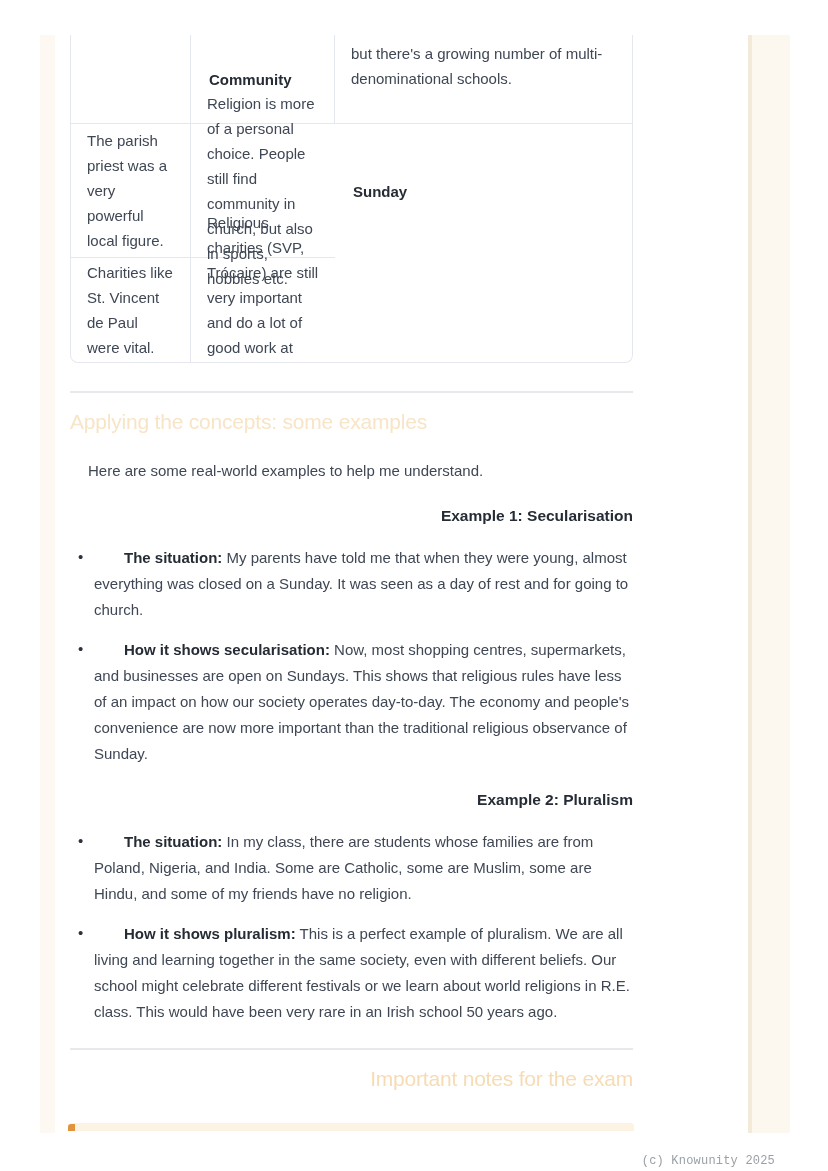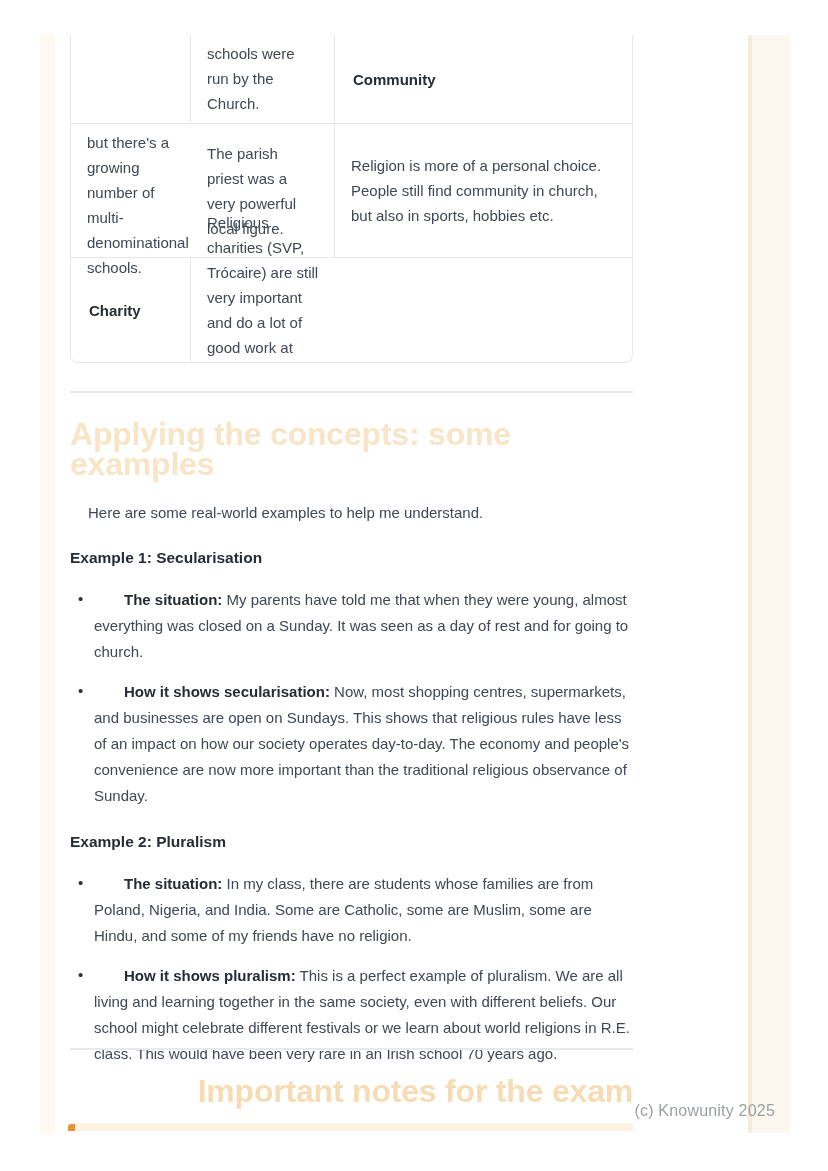"schools were run by the" div.cell { html: <div>schools were run by the Church.</div> -> none }
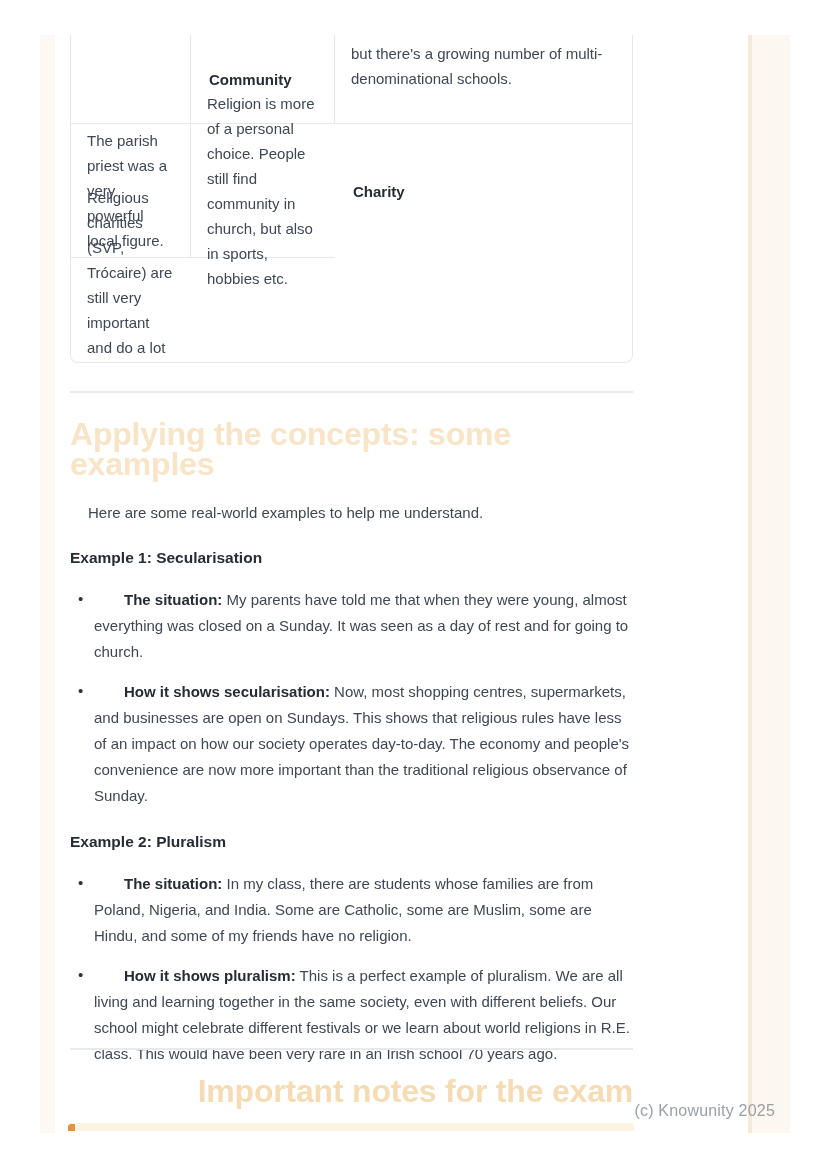"Charity" div.cell { text: Charity -> Sunday }
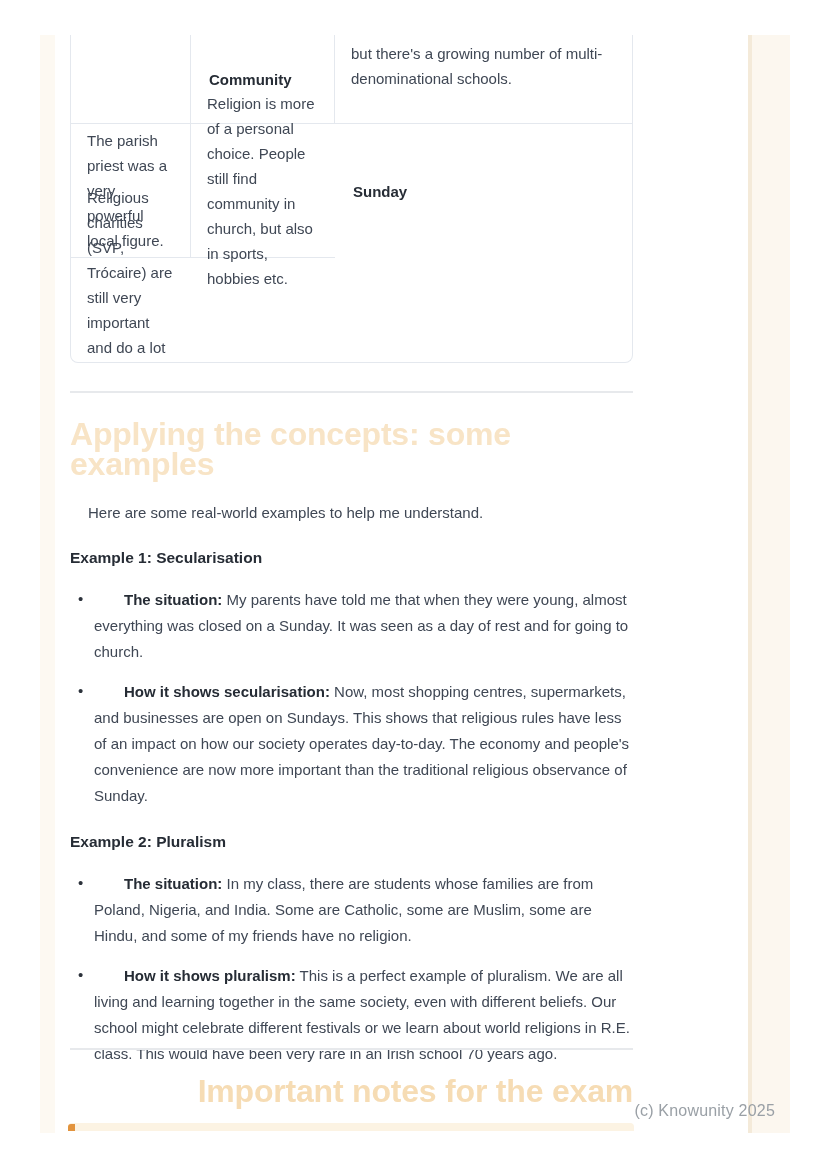"Charities like St. Vincent de" div.cell { html: none -> <div>Charities like St. Vincent de Paul were vital.</div> }
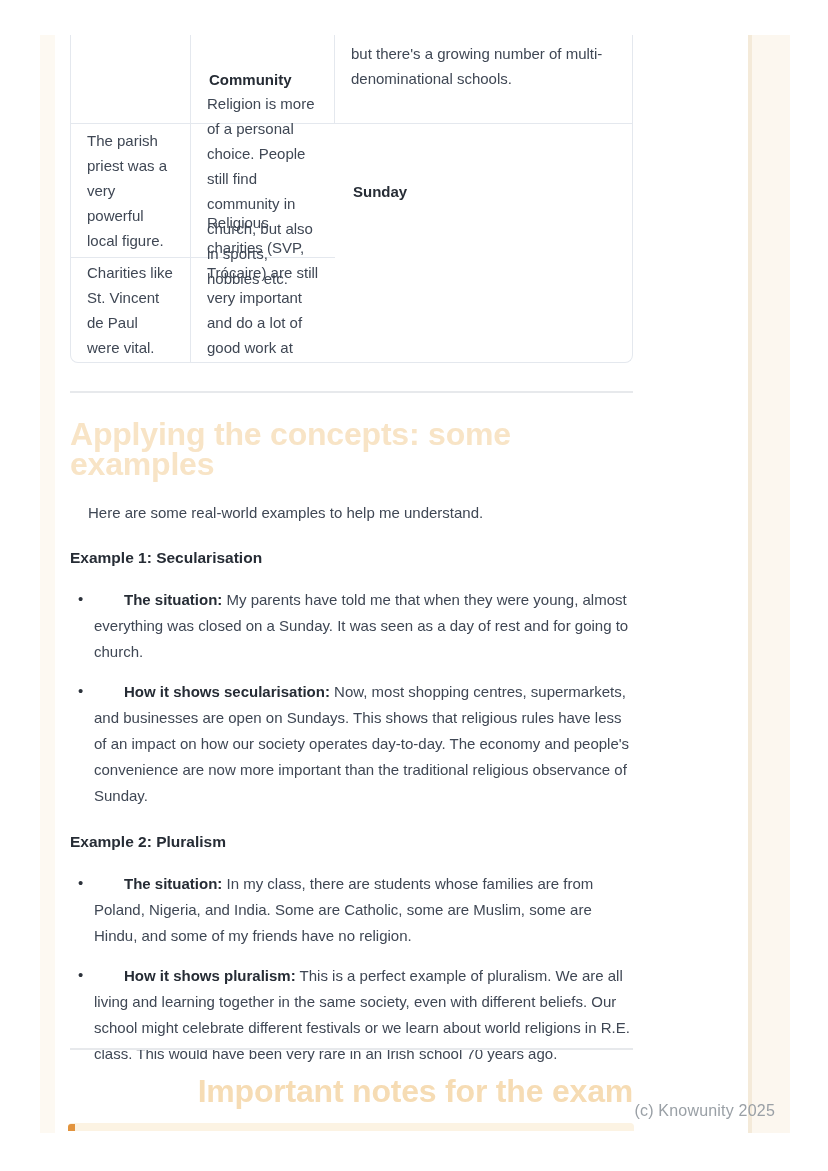"Applying the concepts: some examples" h2.faint { font-size: 32px -> 21px; font-weight: bold -> normal; margin-top: 26px -> 14px }
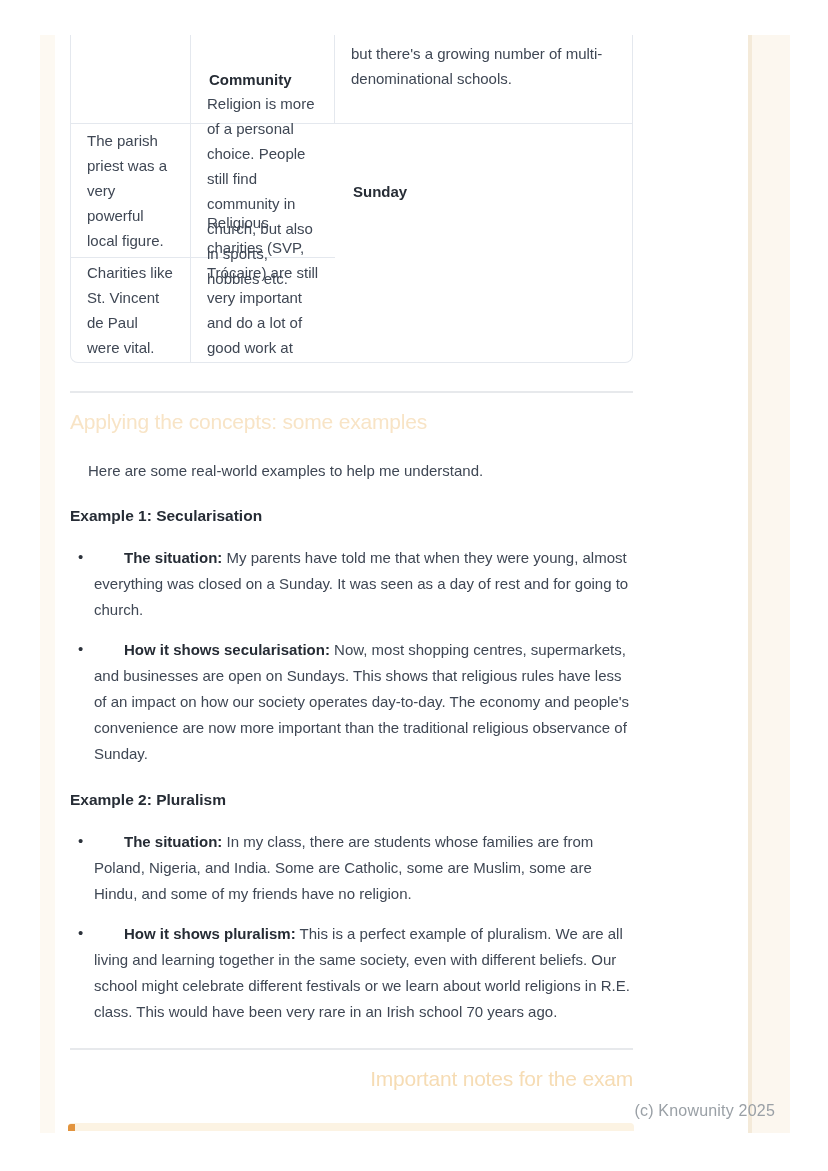"Example 1: Secularisation" h3.example { text-align: none -> right }
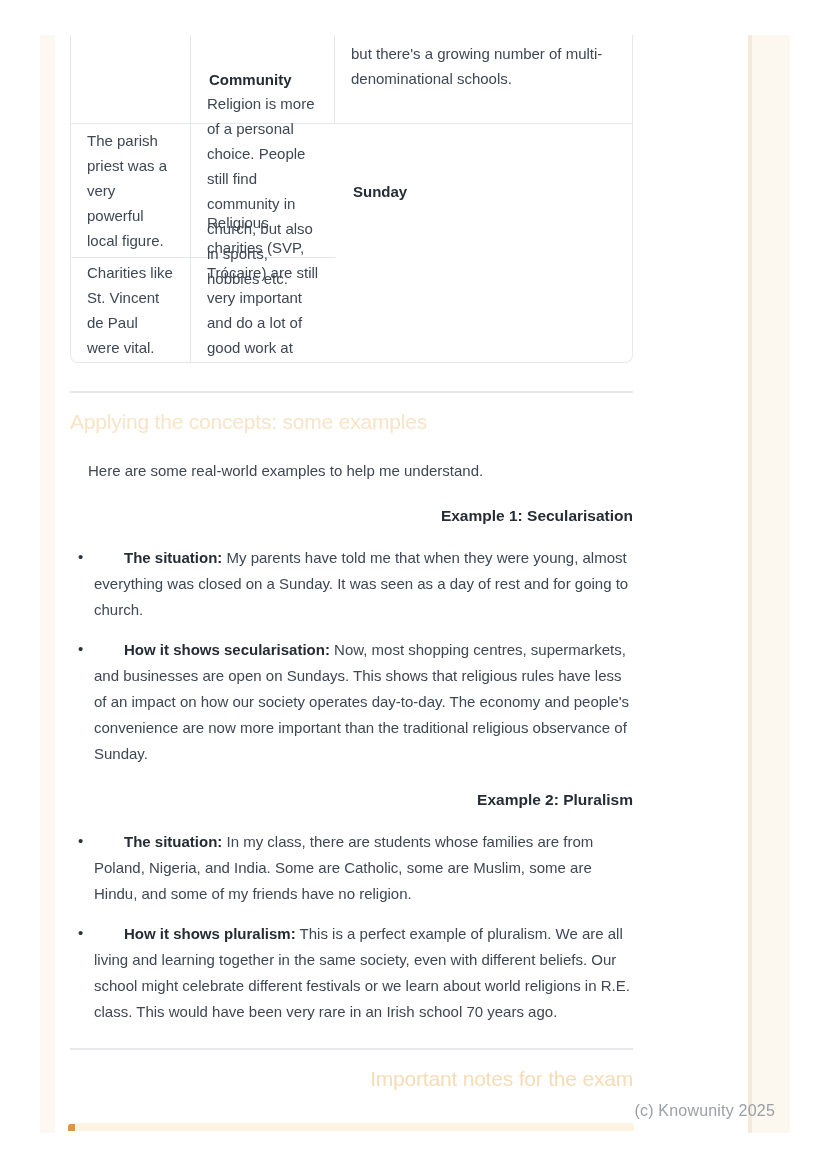"This is a perfect example" span { text: 70 -> 50 }
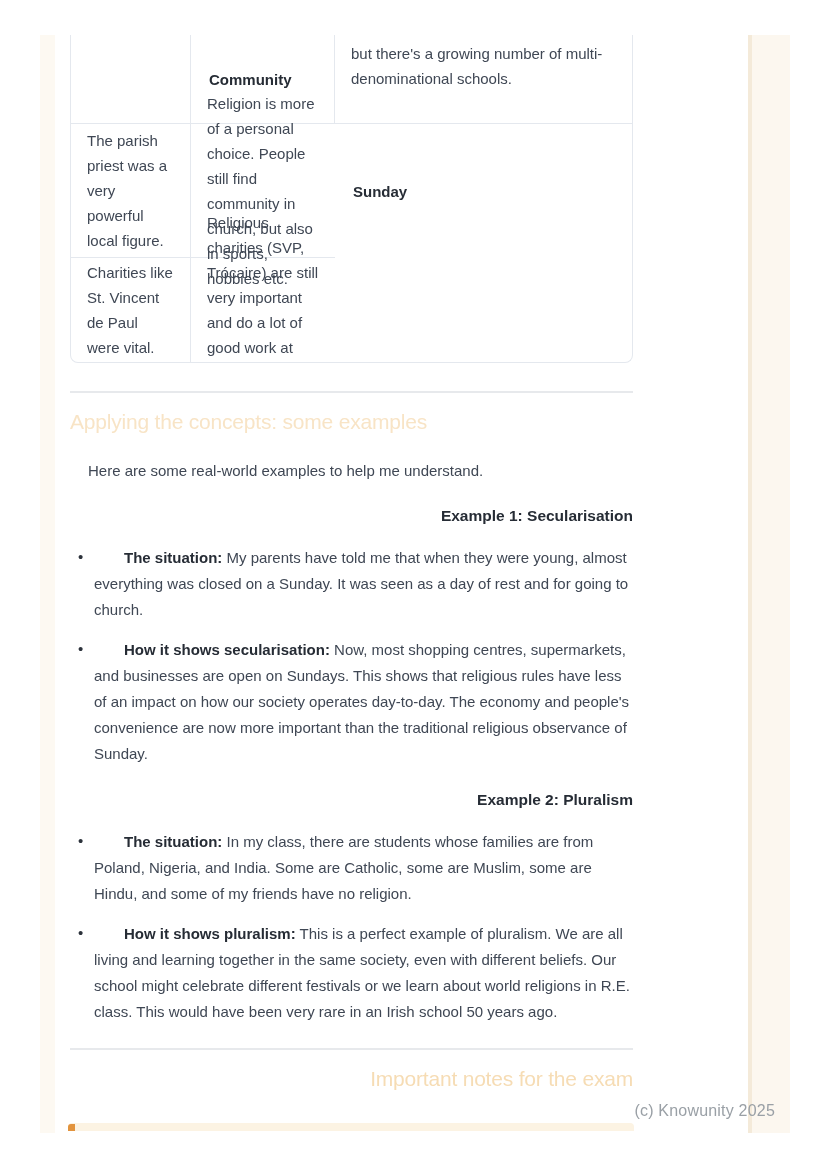"(c) Knowunity 2025" .footer-credit { font-family: none -> Liberation Mono, monospace; font-size: 16px -> 12px; top: 1102px -> 1154px }
